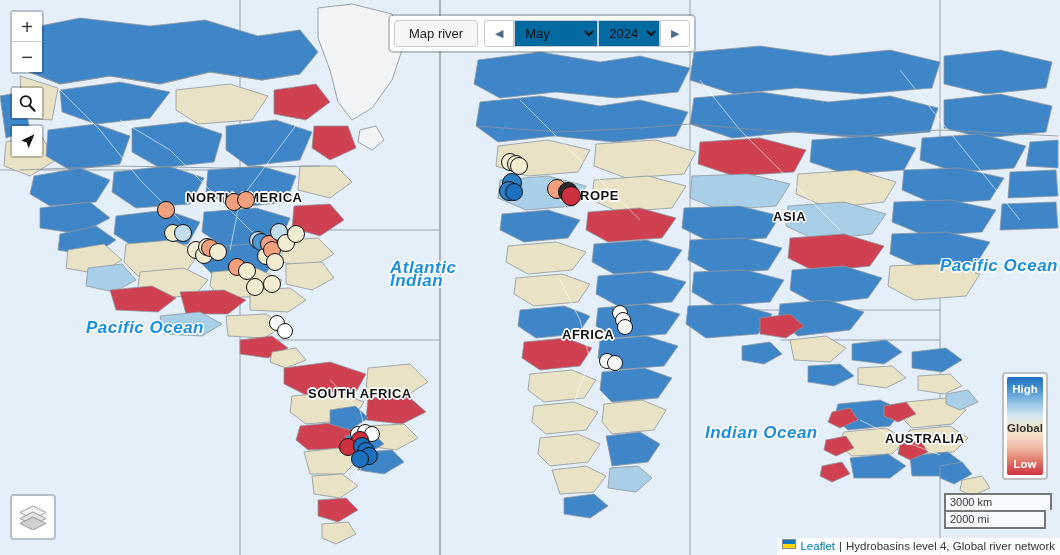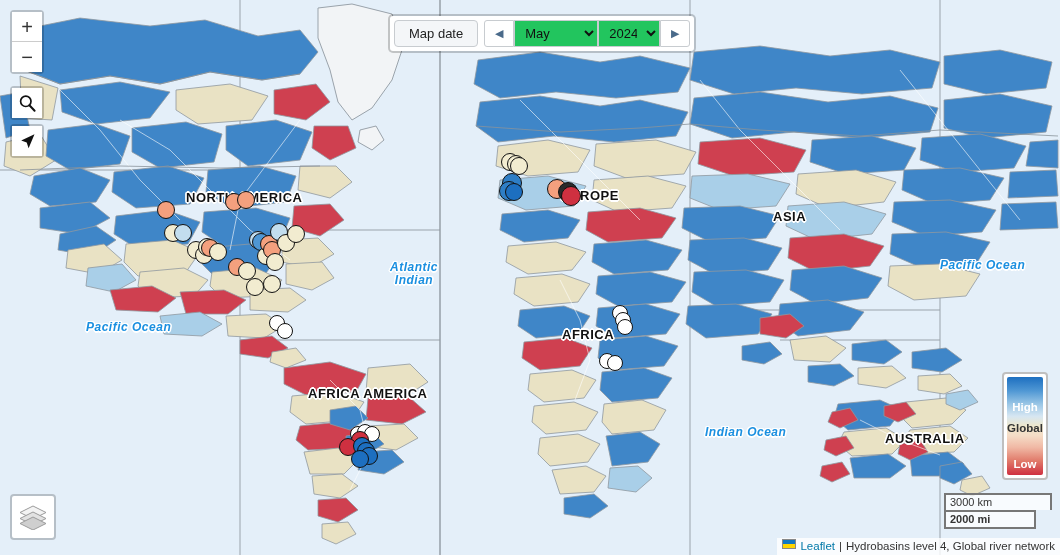"Map date" div.date-label { text: date -> river }
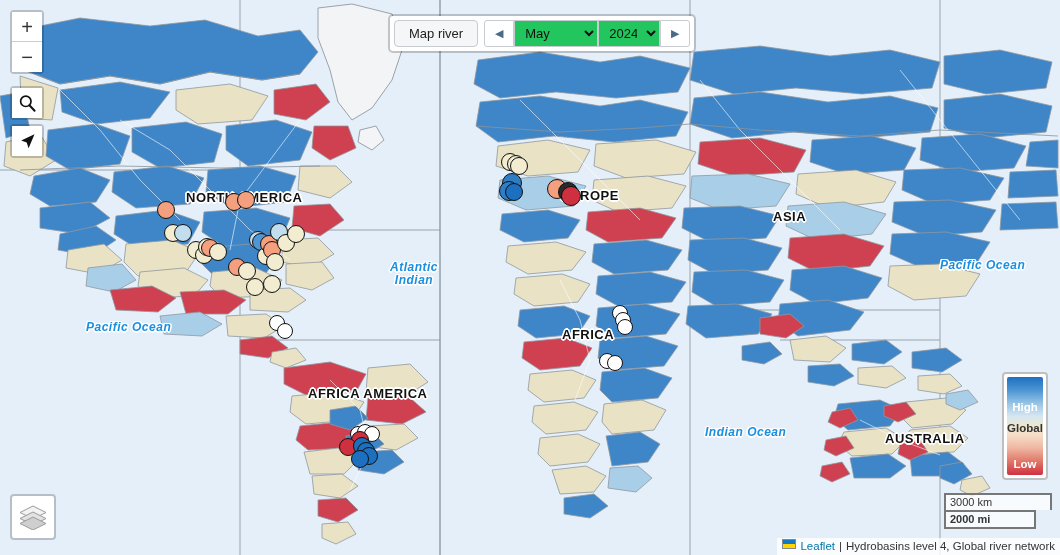"May" .sel { background: #22c55e -> #0369a1 }
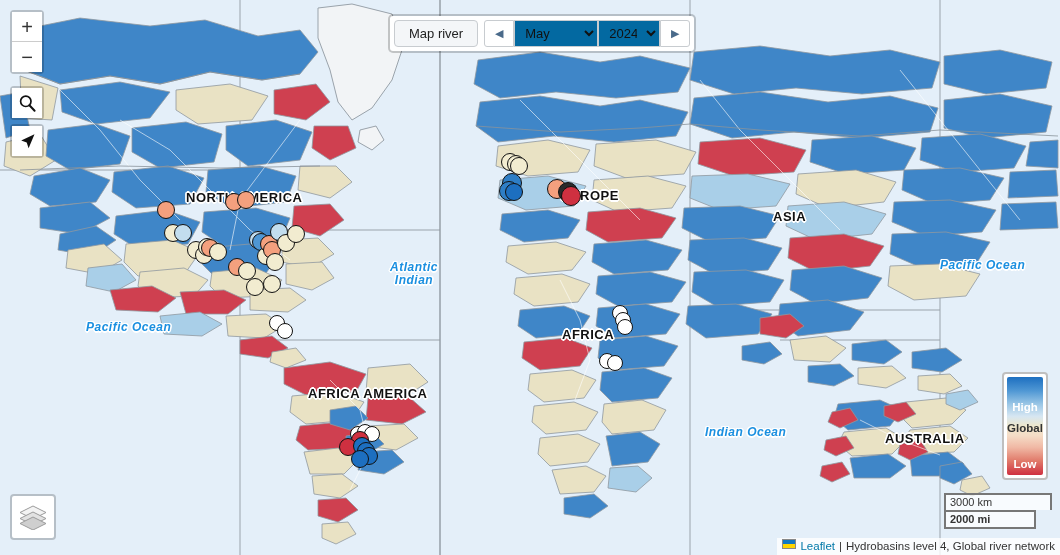"Atlantic" .lbl-ocean { font-size: 12px -> 17px; text-align: center -> none }
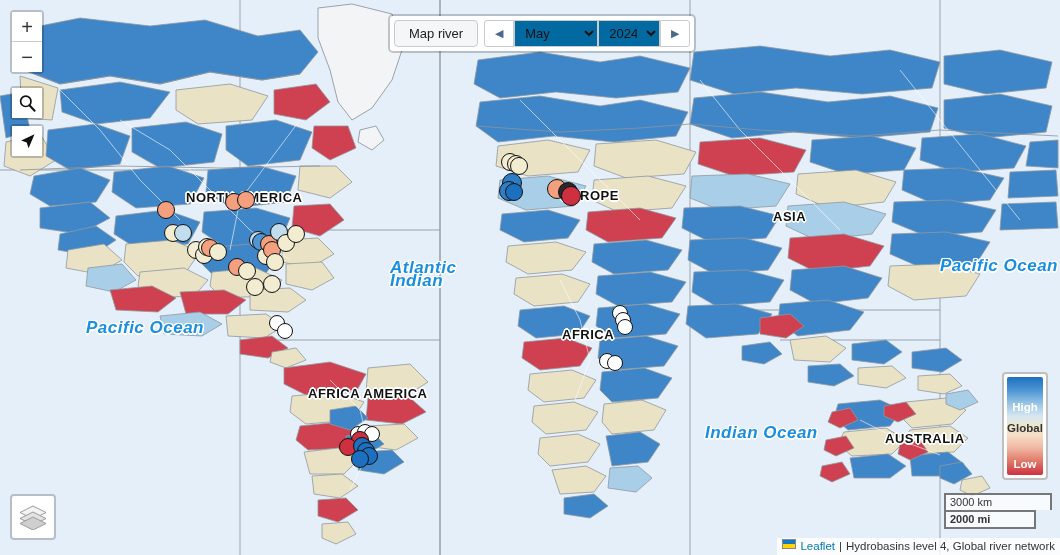"AFRICA AMERICA" div.lbl { text: AFRICA AMERICA -> SOUTH AFRICA }
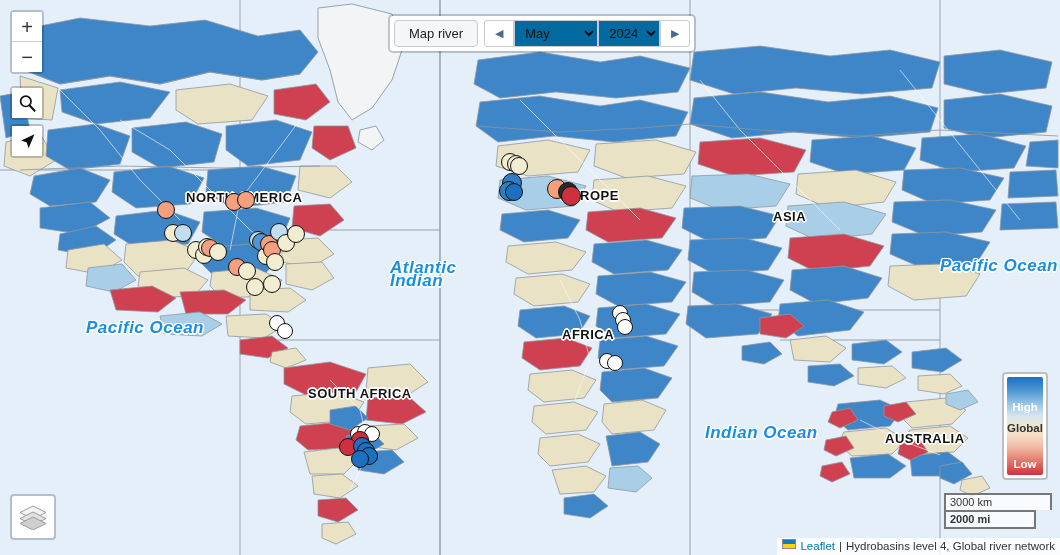"High" #legend-high { margin-top: 18px -> none }
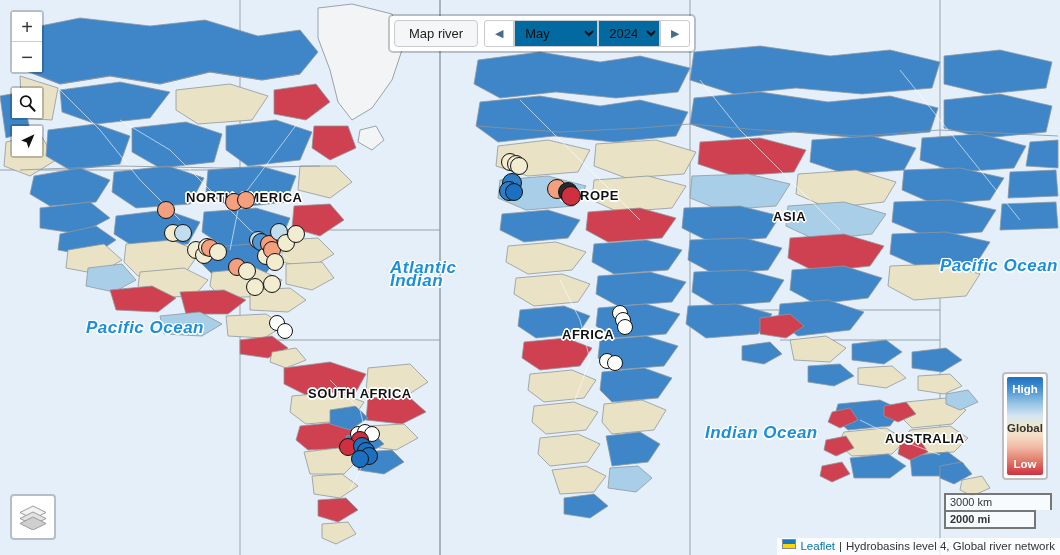"2000 mi" #scale-mi { font-weight: bold -> none; width: 92px -> 102px }
